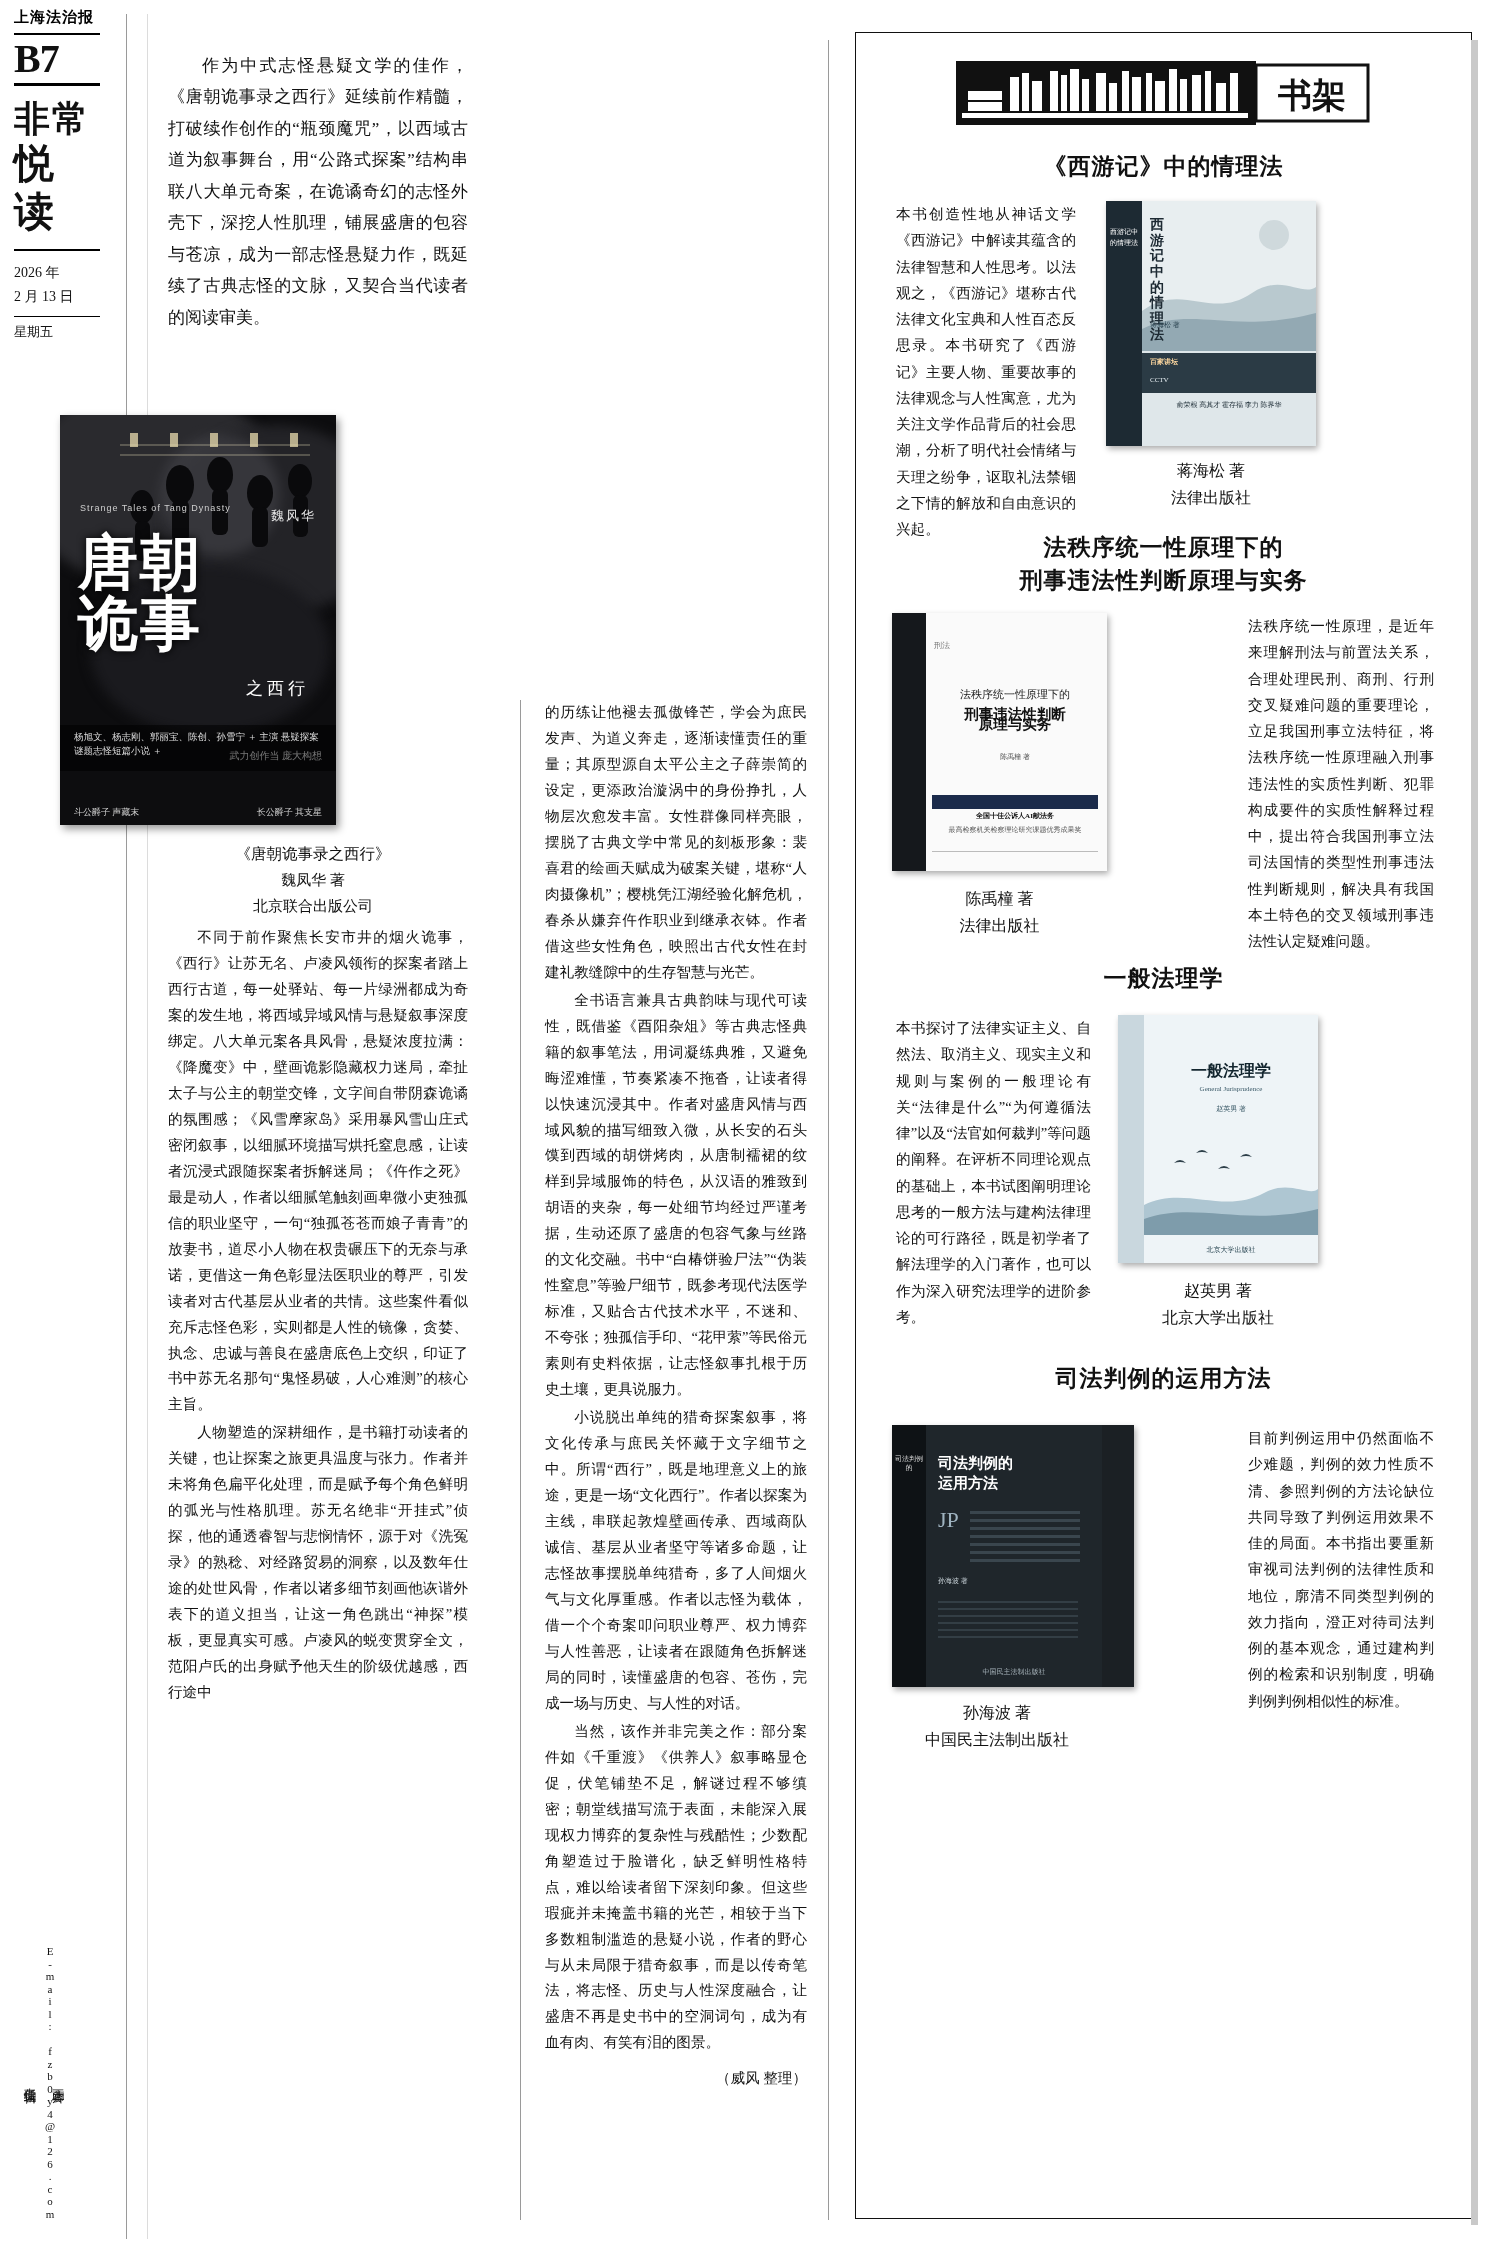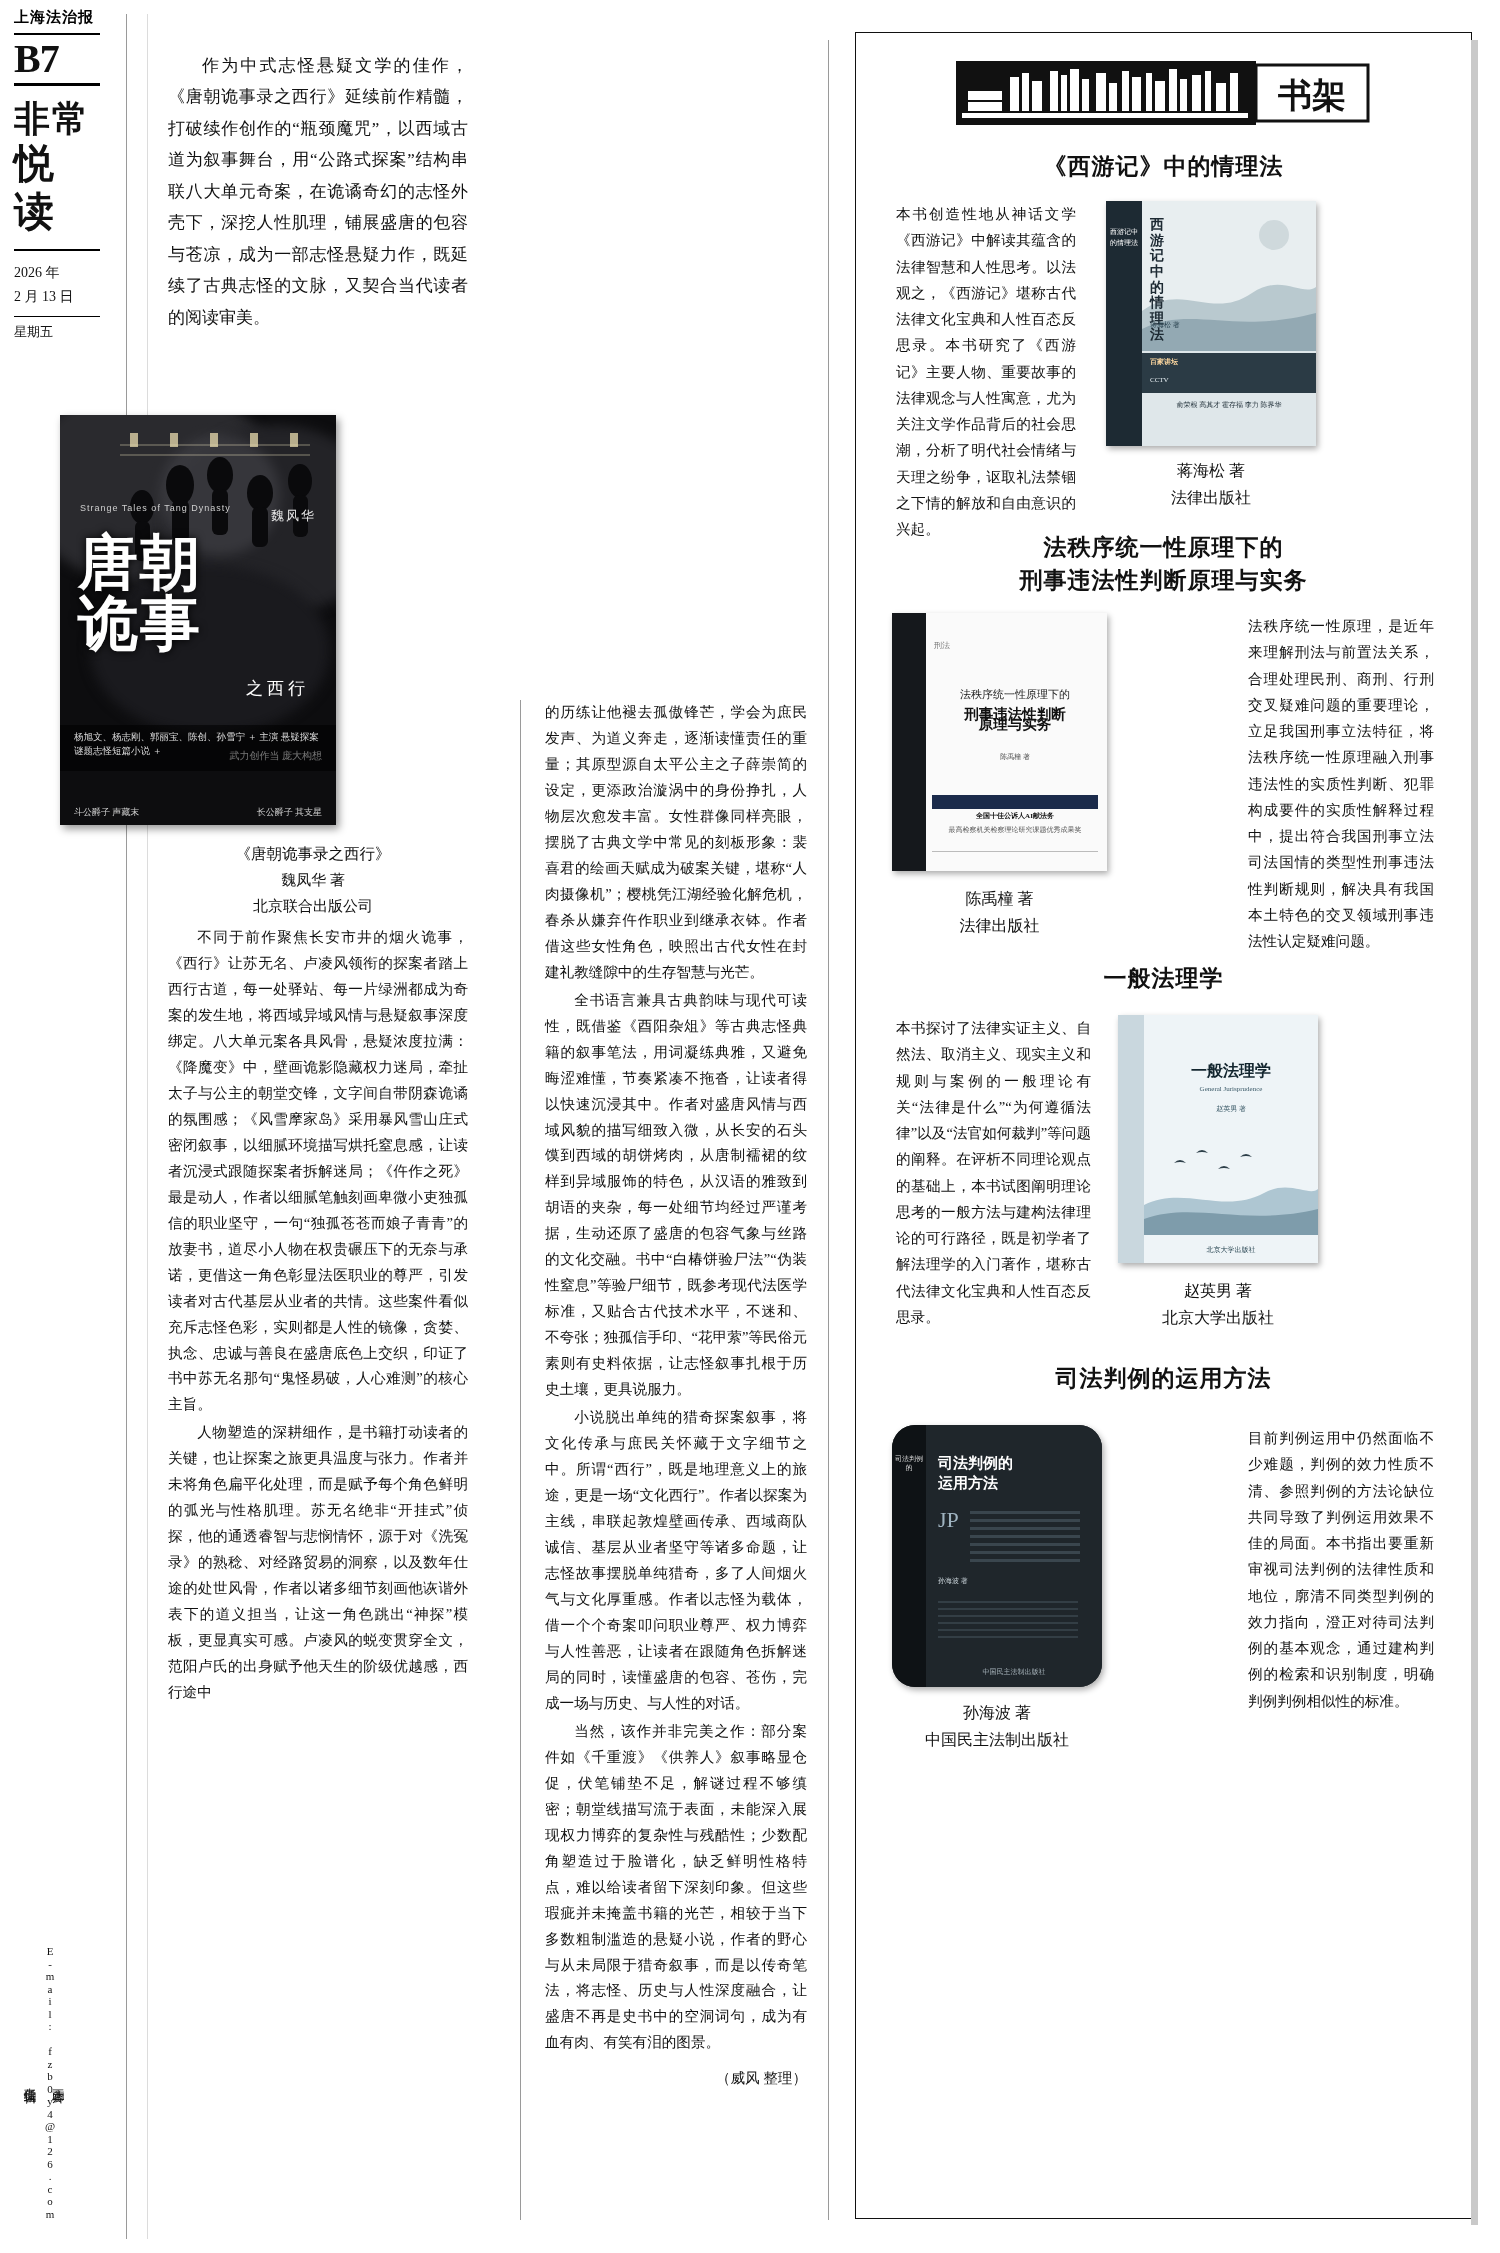"本书探讨了法律实证主义、自然法、取消主义、现实主义和规则与案例的一般理论有关“法" div.bk-body { text: 堪称古代法律文化宝典和人性百态反思录 -> 也可以作为深入研究法理学的进阶参考 }
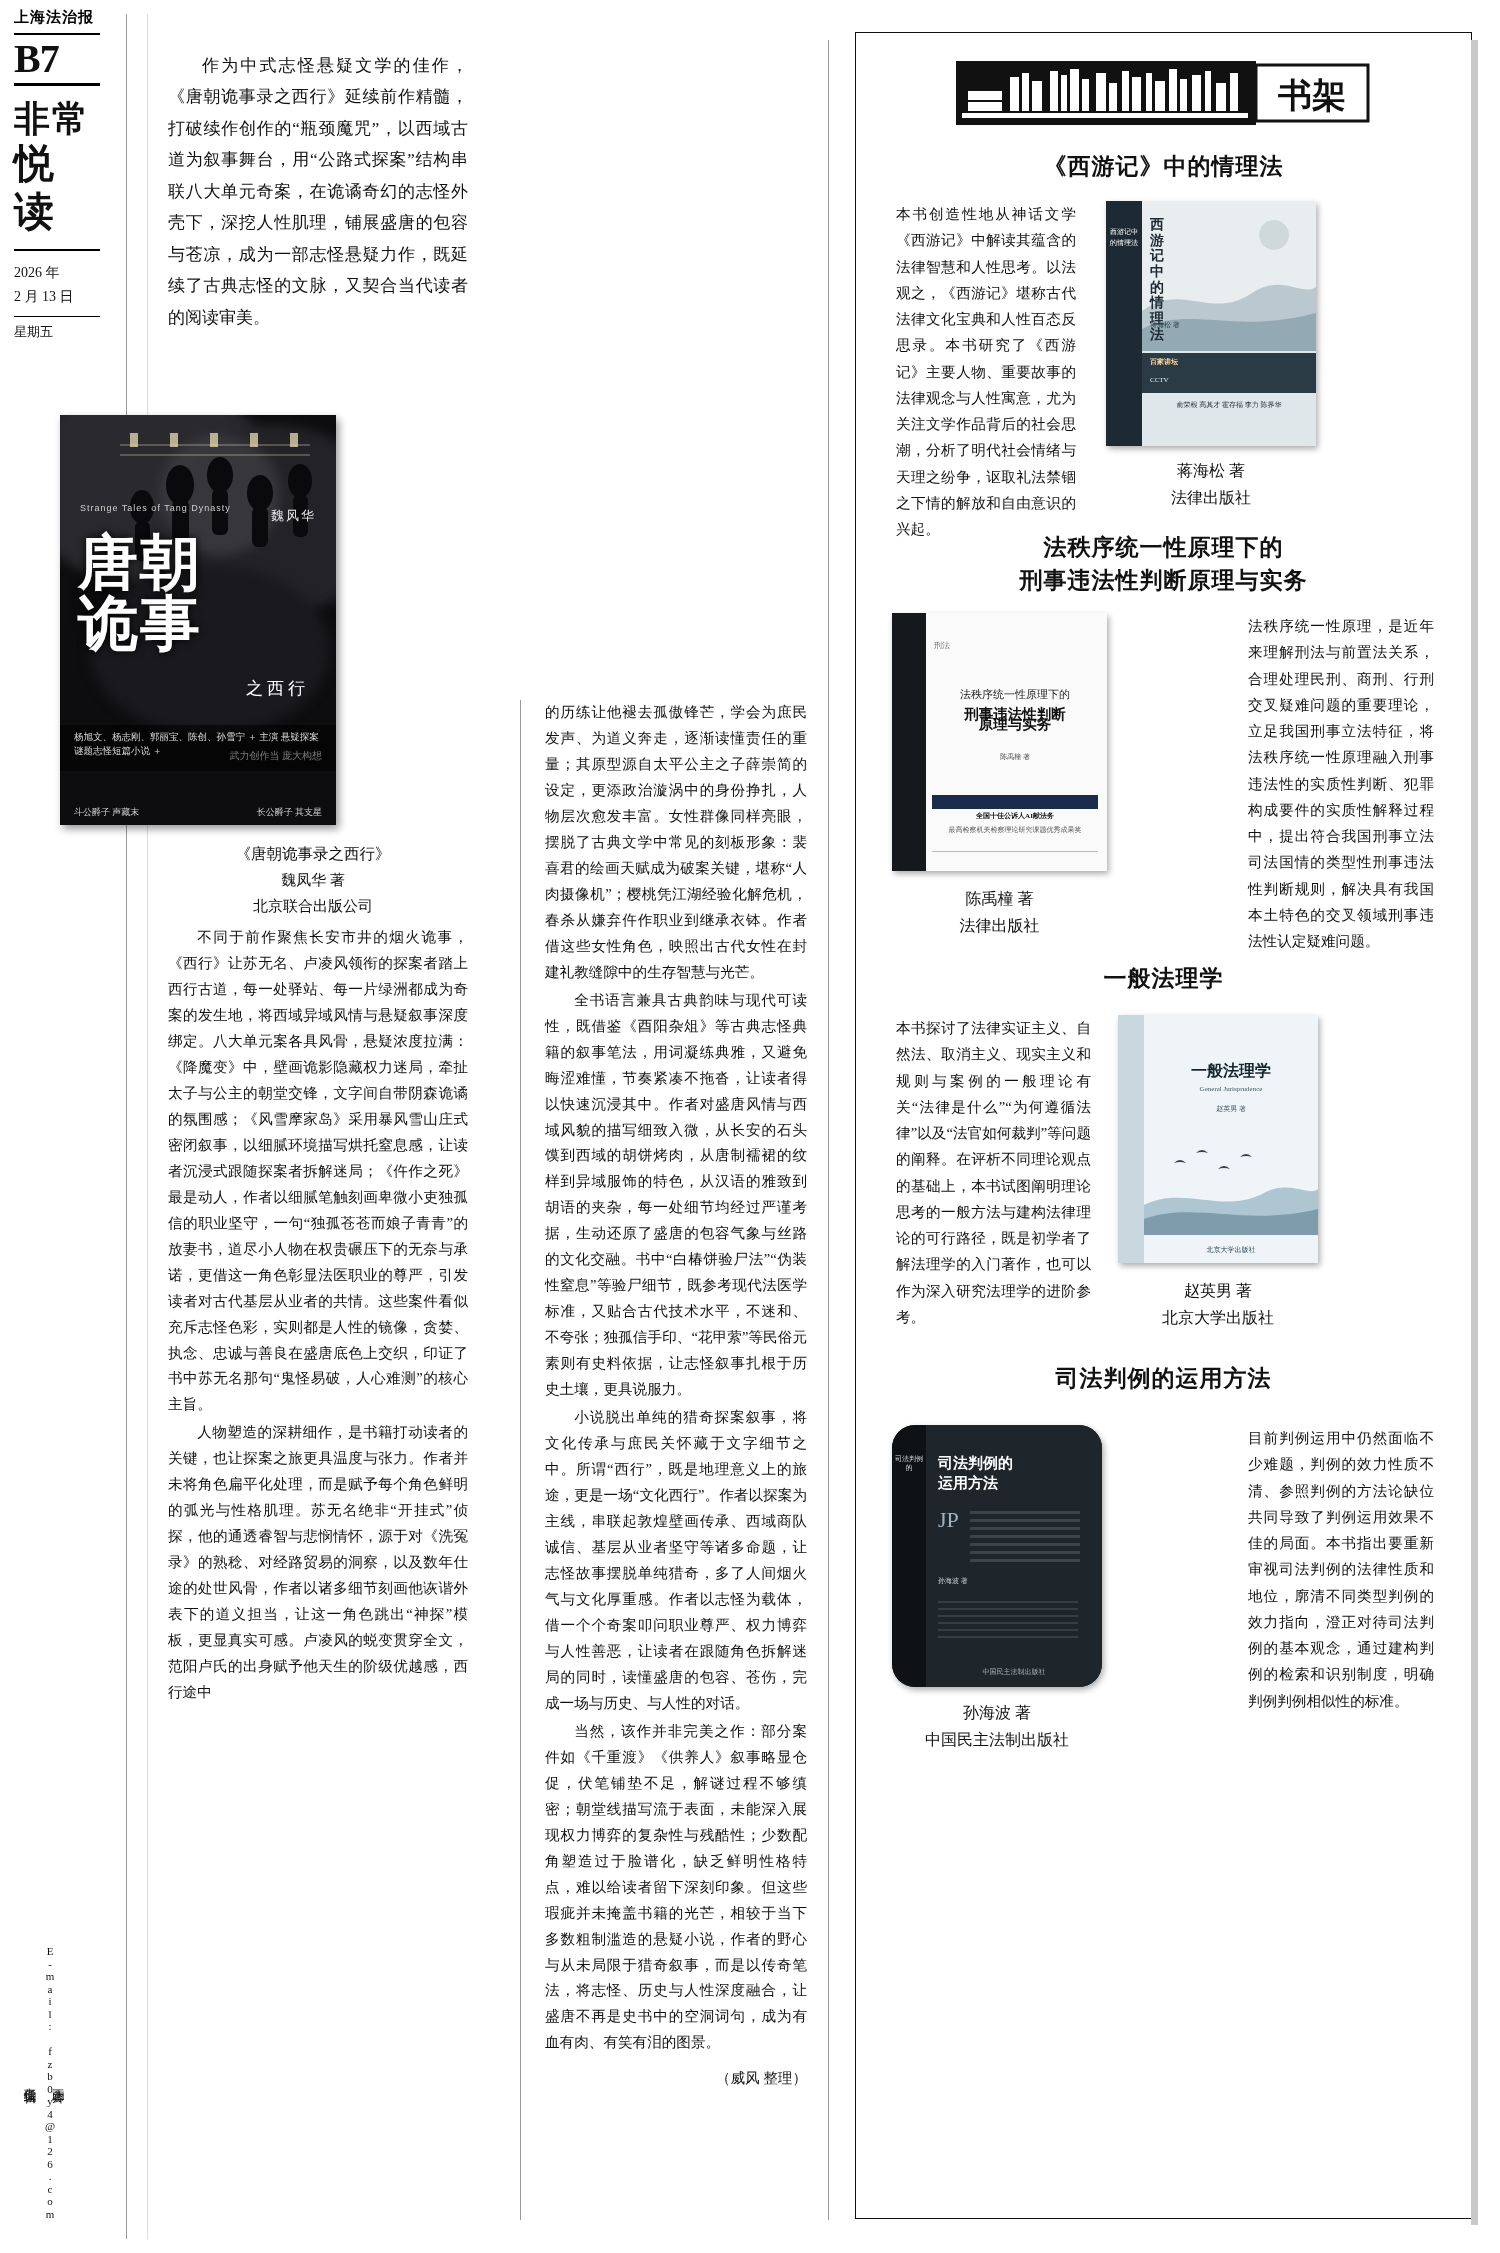"司法判例的" div.sc { border-radius: 23px -> none; width: 210px -> 242px }
